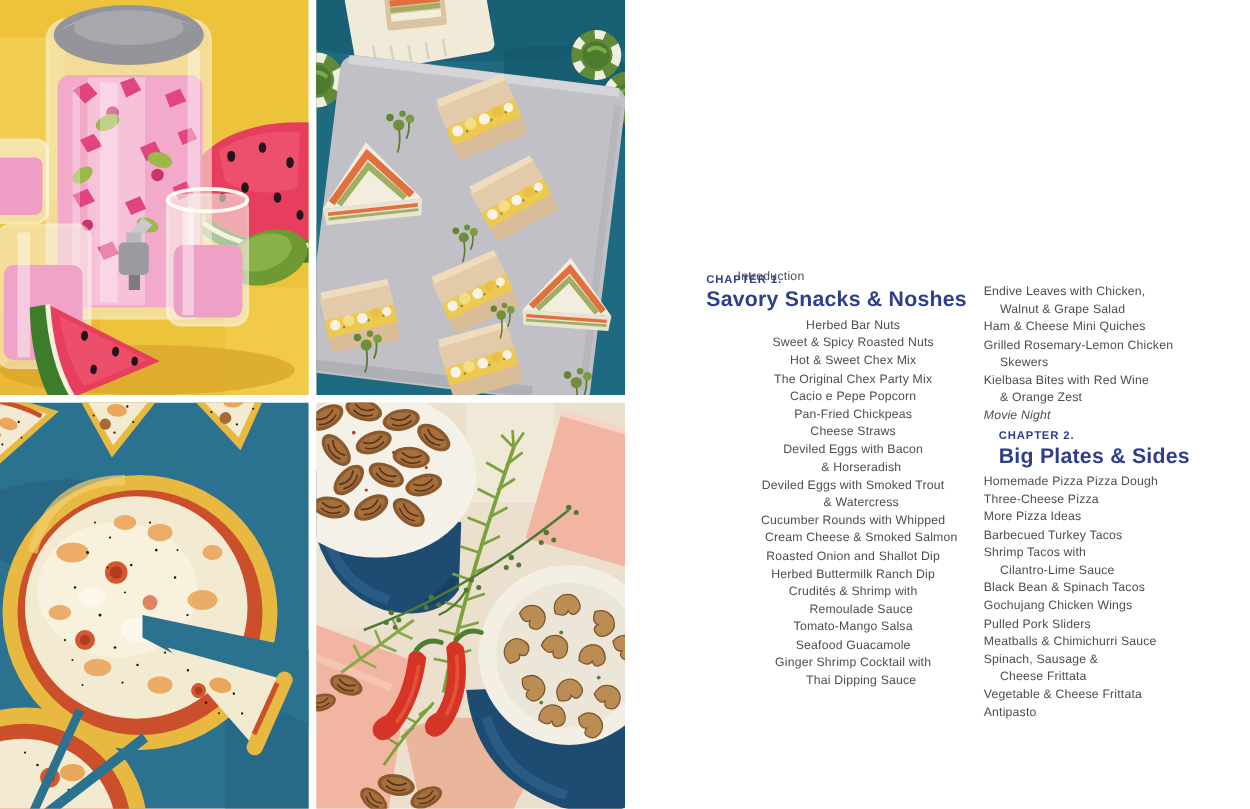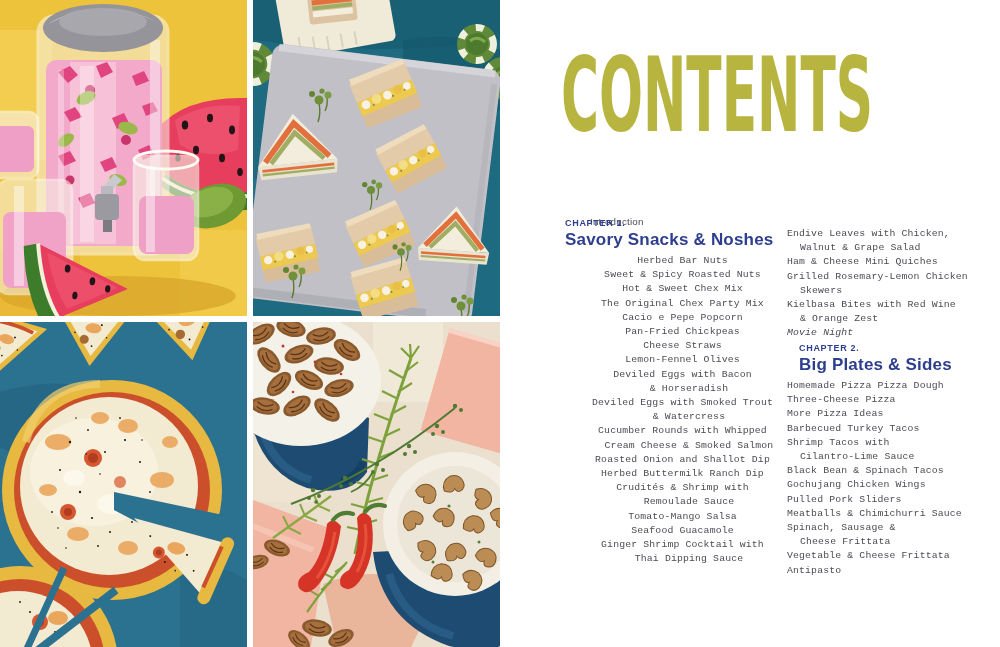"CONTENTS" div.title-wrap { html: <div> <svg> <text>CONTENTS</text> </svg> </div> -> none }
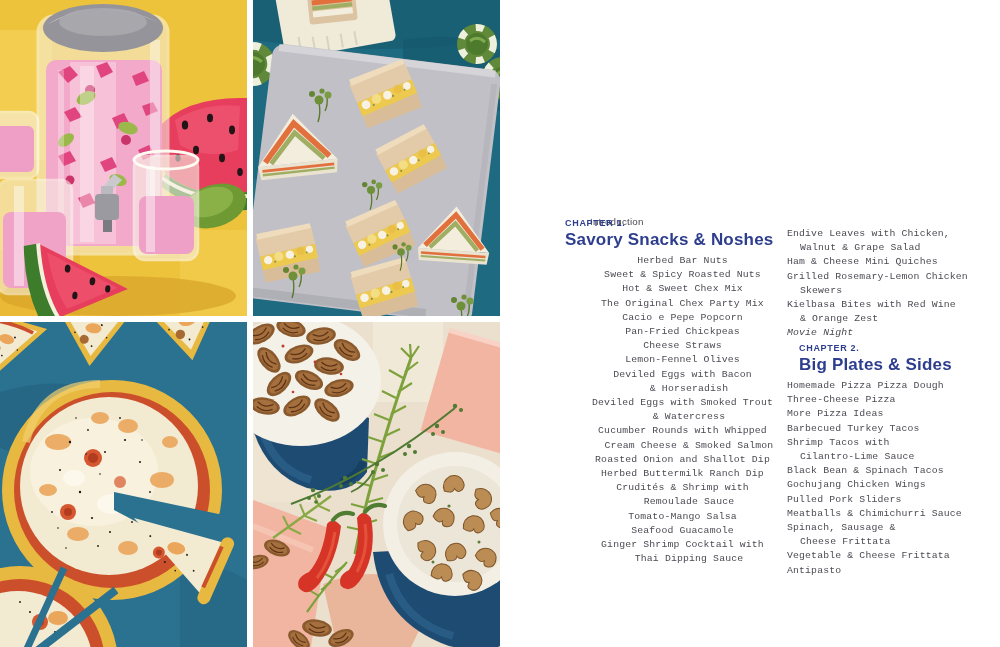"Endive Leaves with Chicken," .toc-item { font-family: Liberation Mono, monospace -> none }
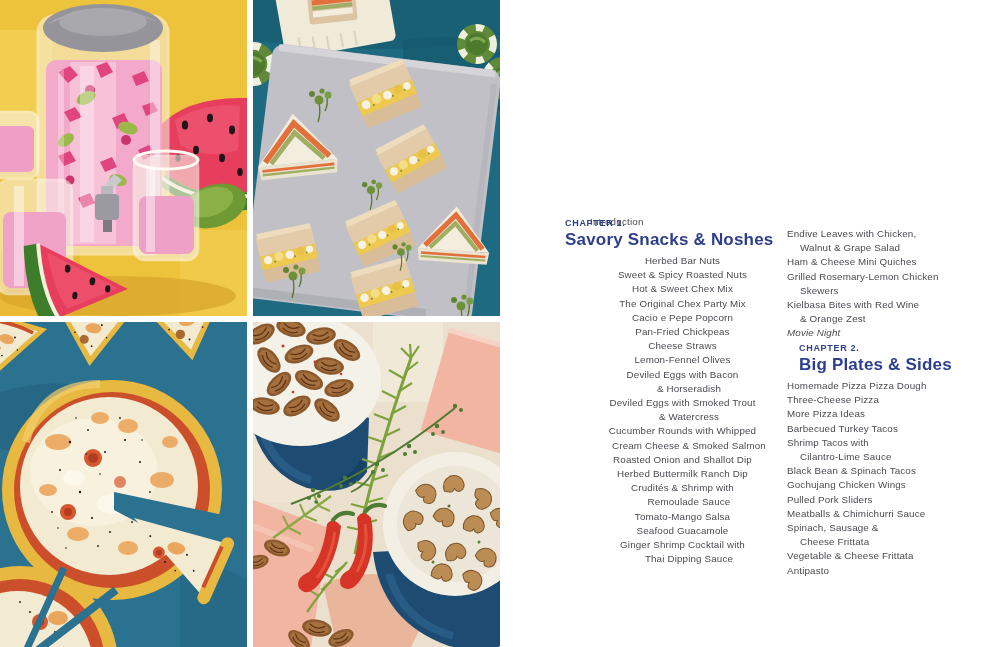"Lemon-Fennel Olives" div.toc-item { html: <div>Lemon-Fennel Olives</div> -> none }
